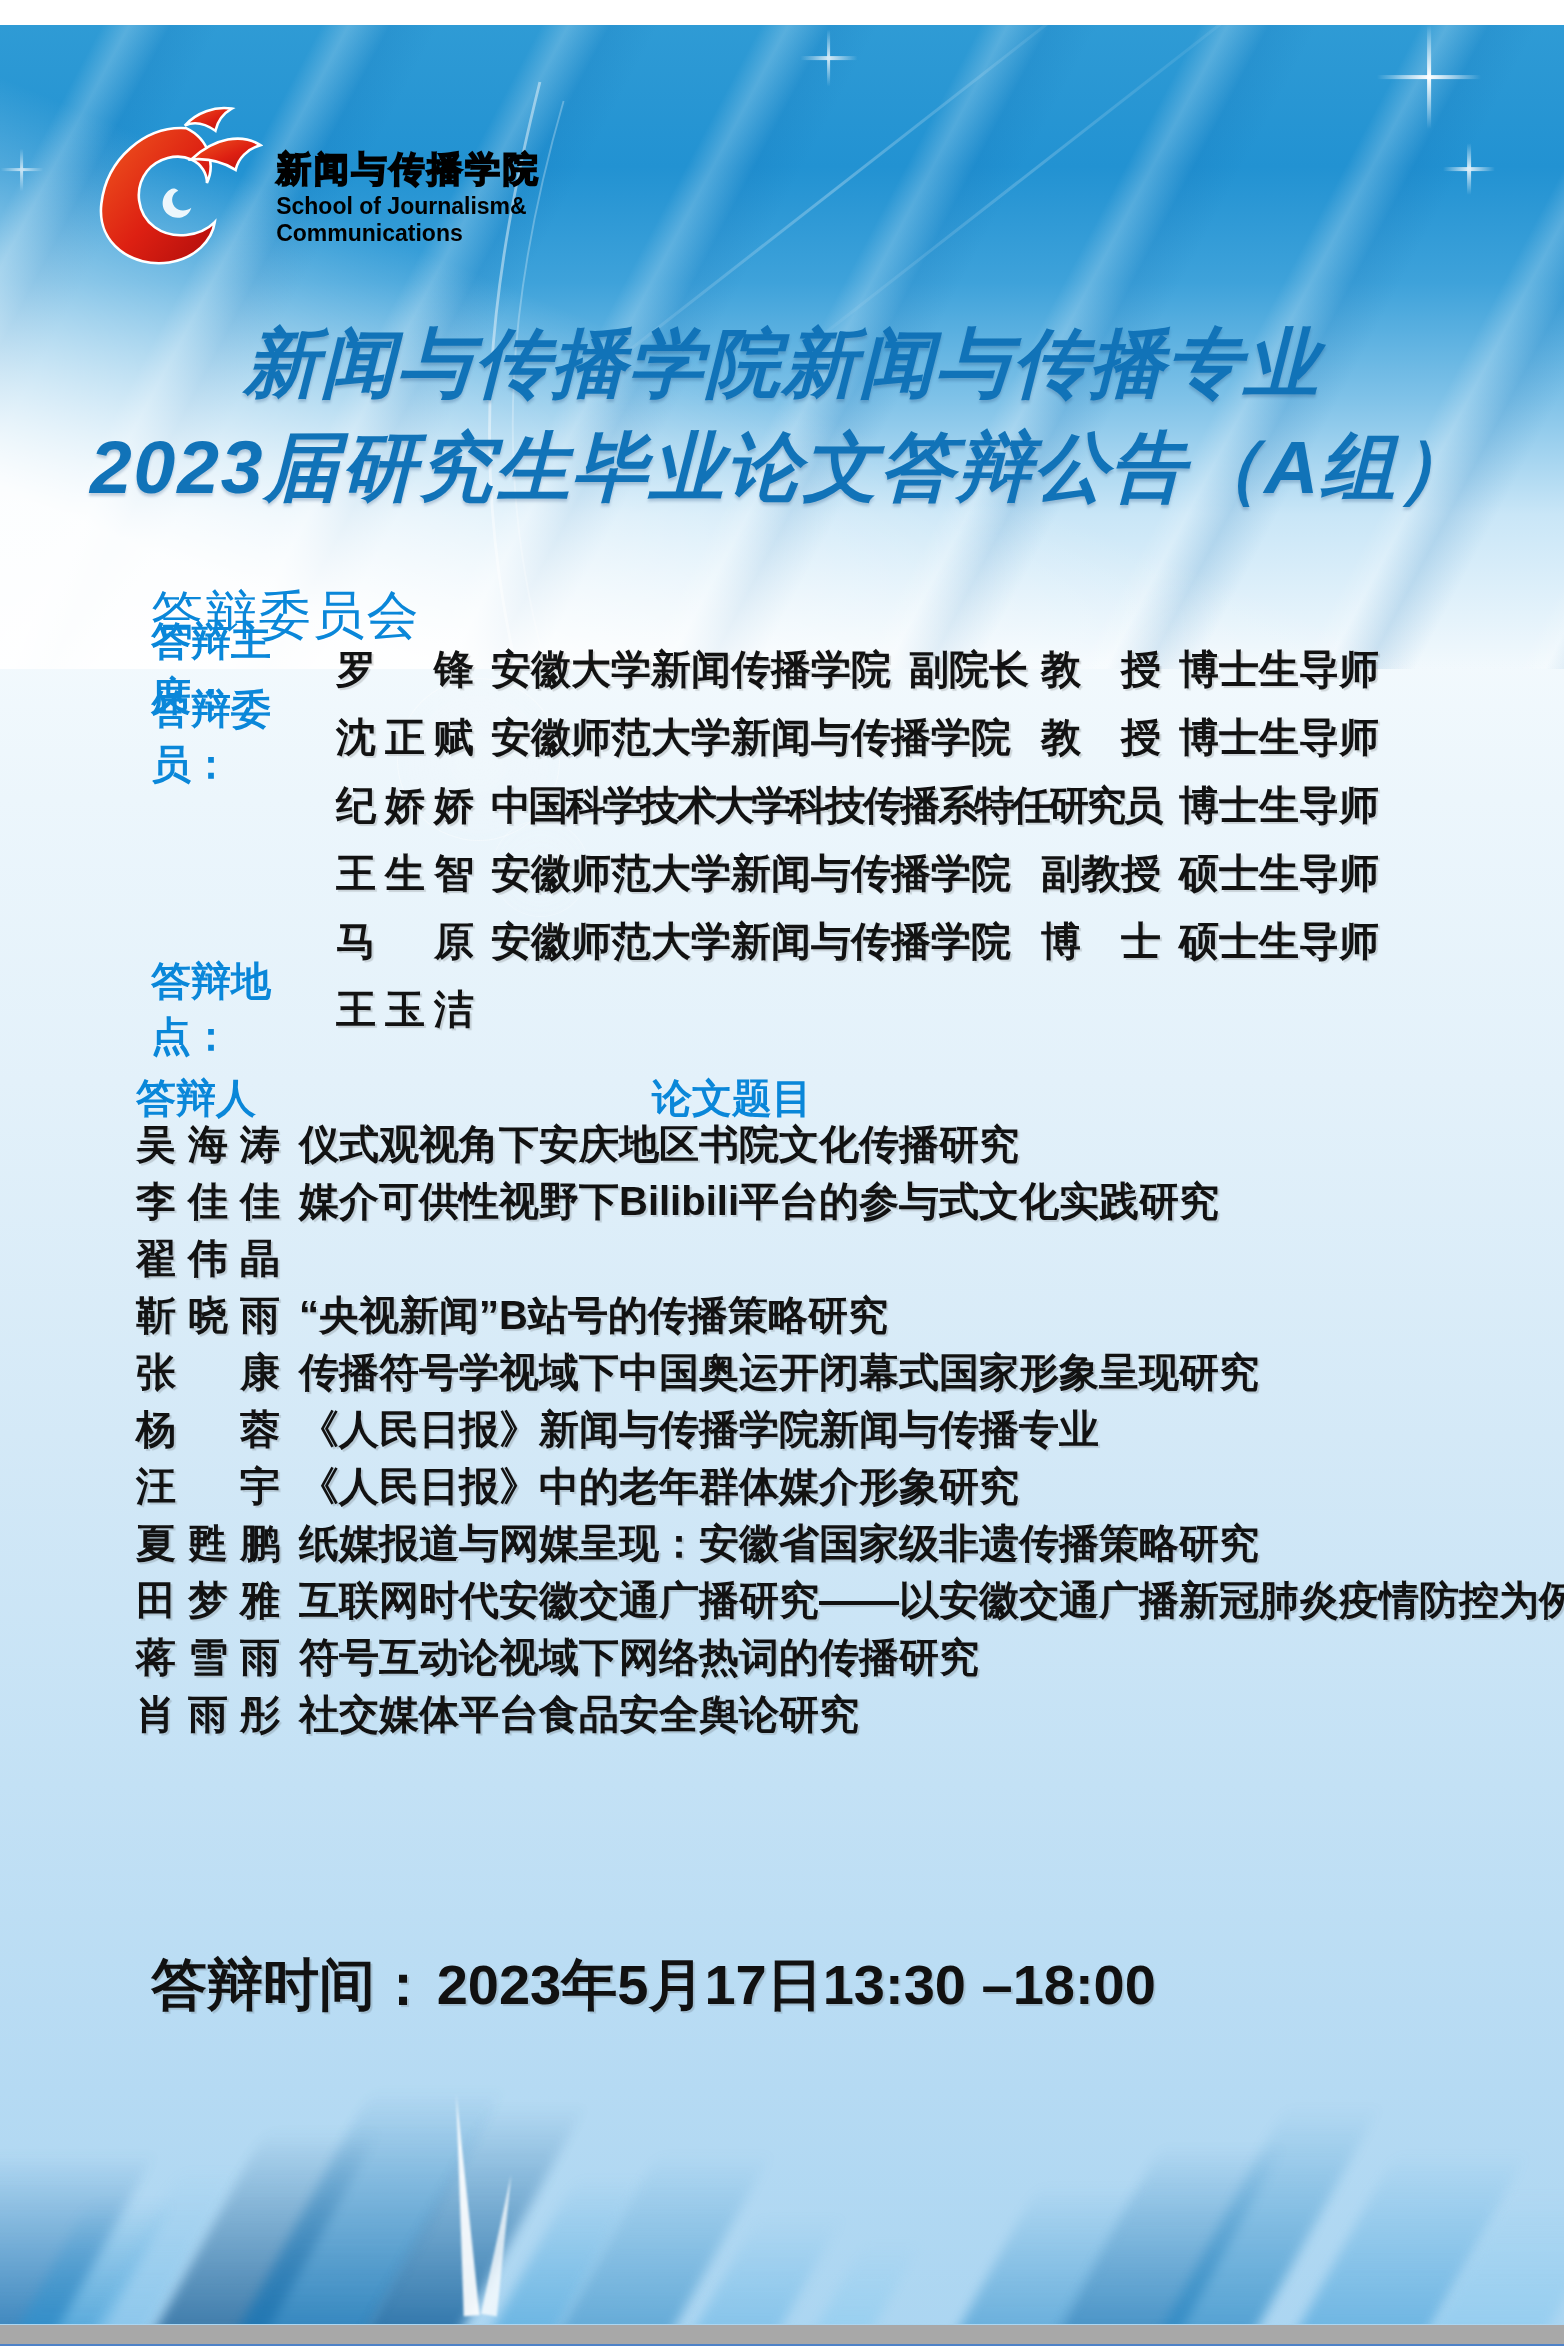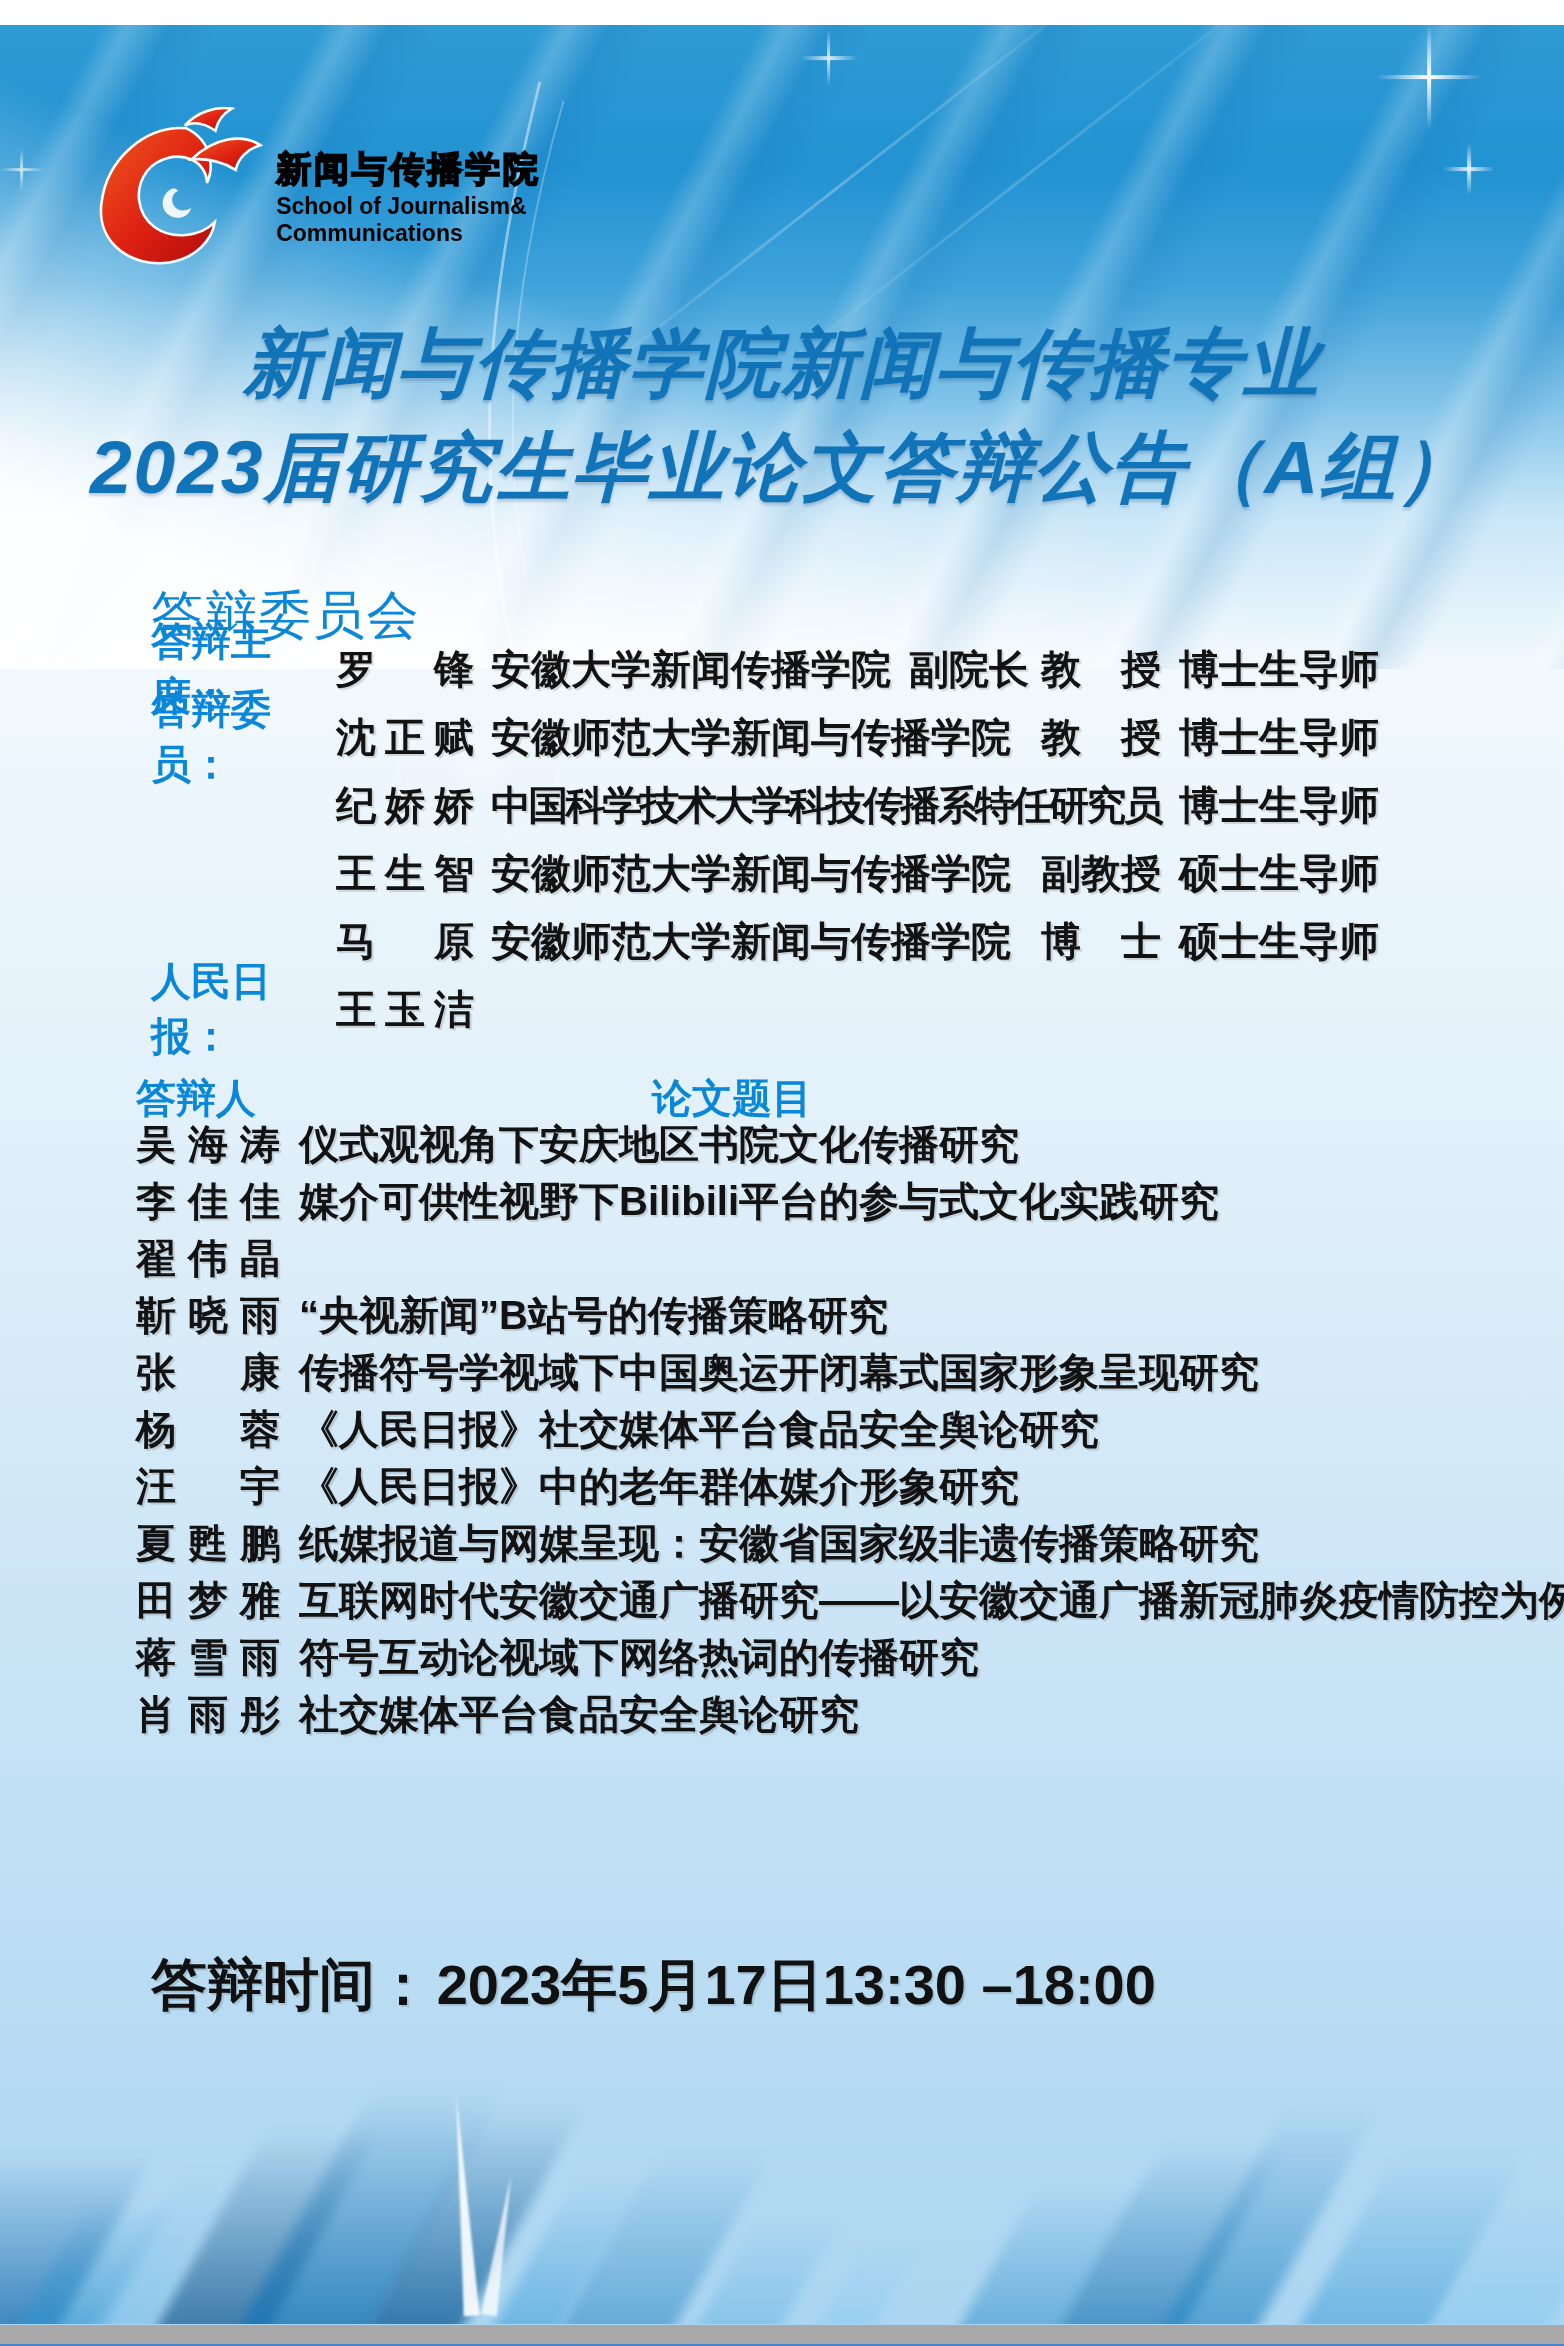"人民日报：" span.c-label { text: 人民日报 -> 答辩地点 }
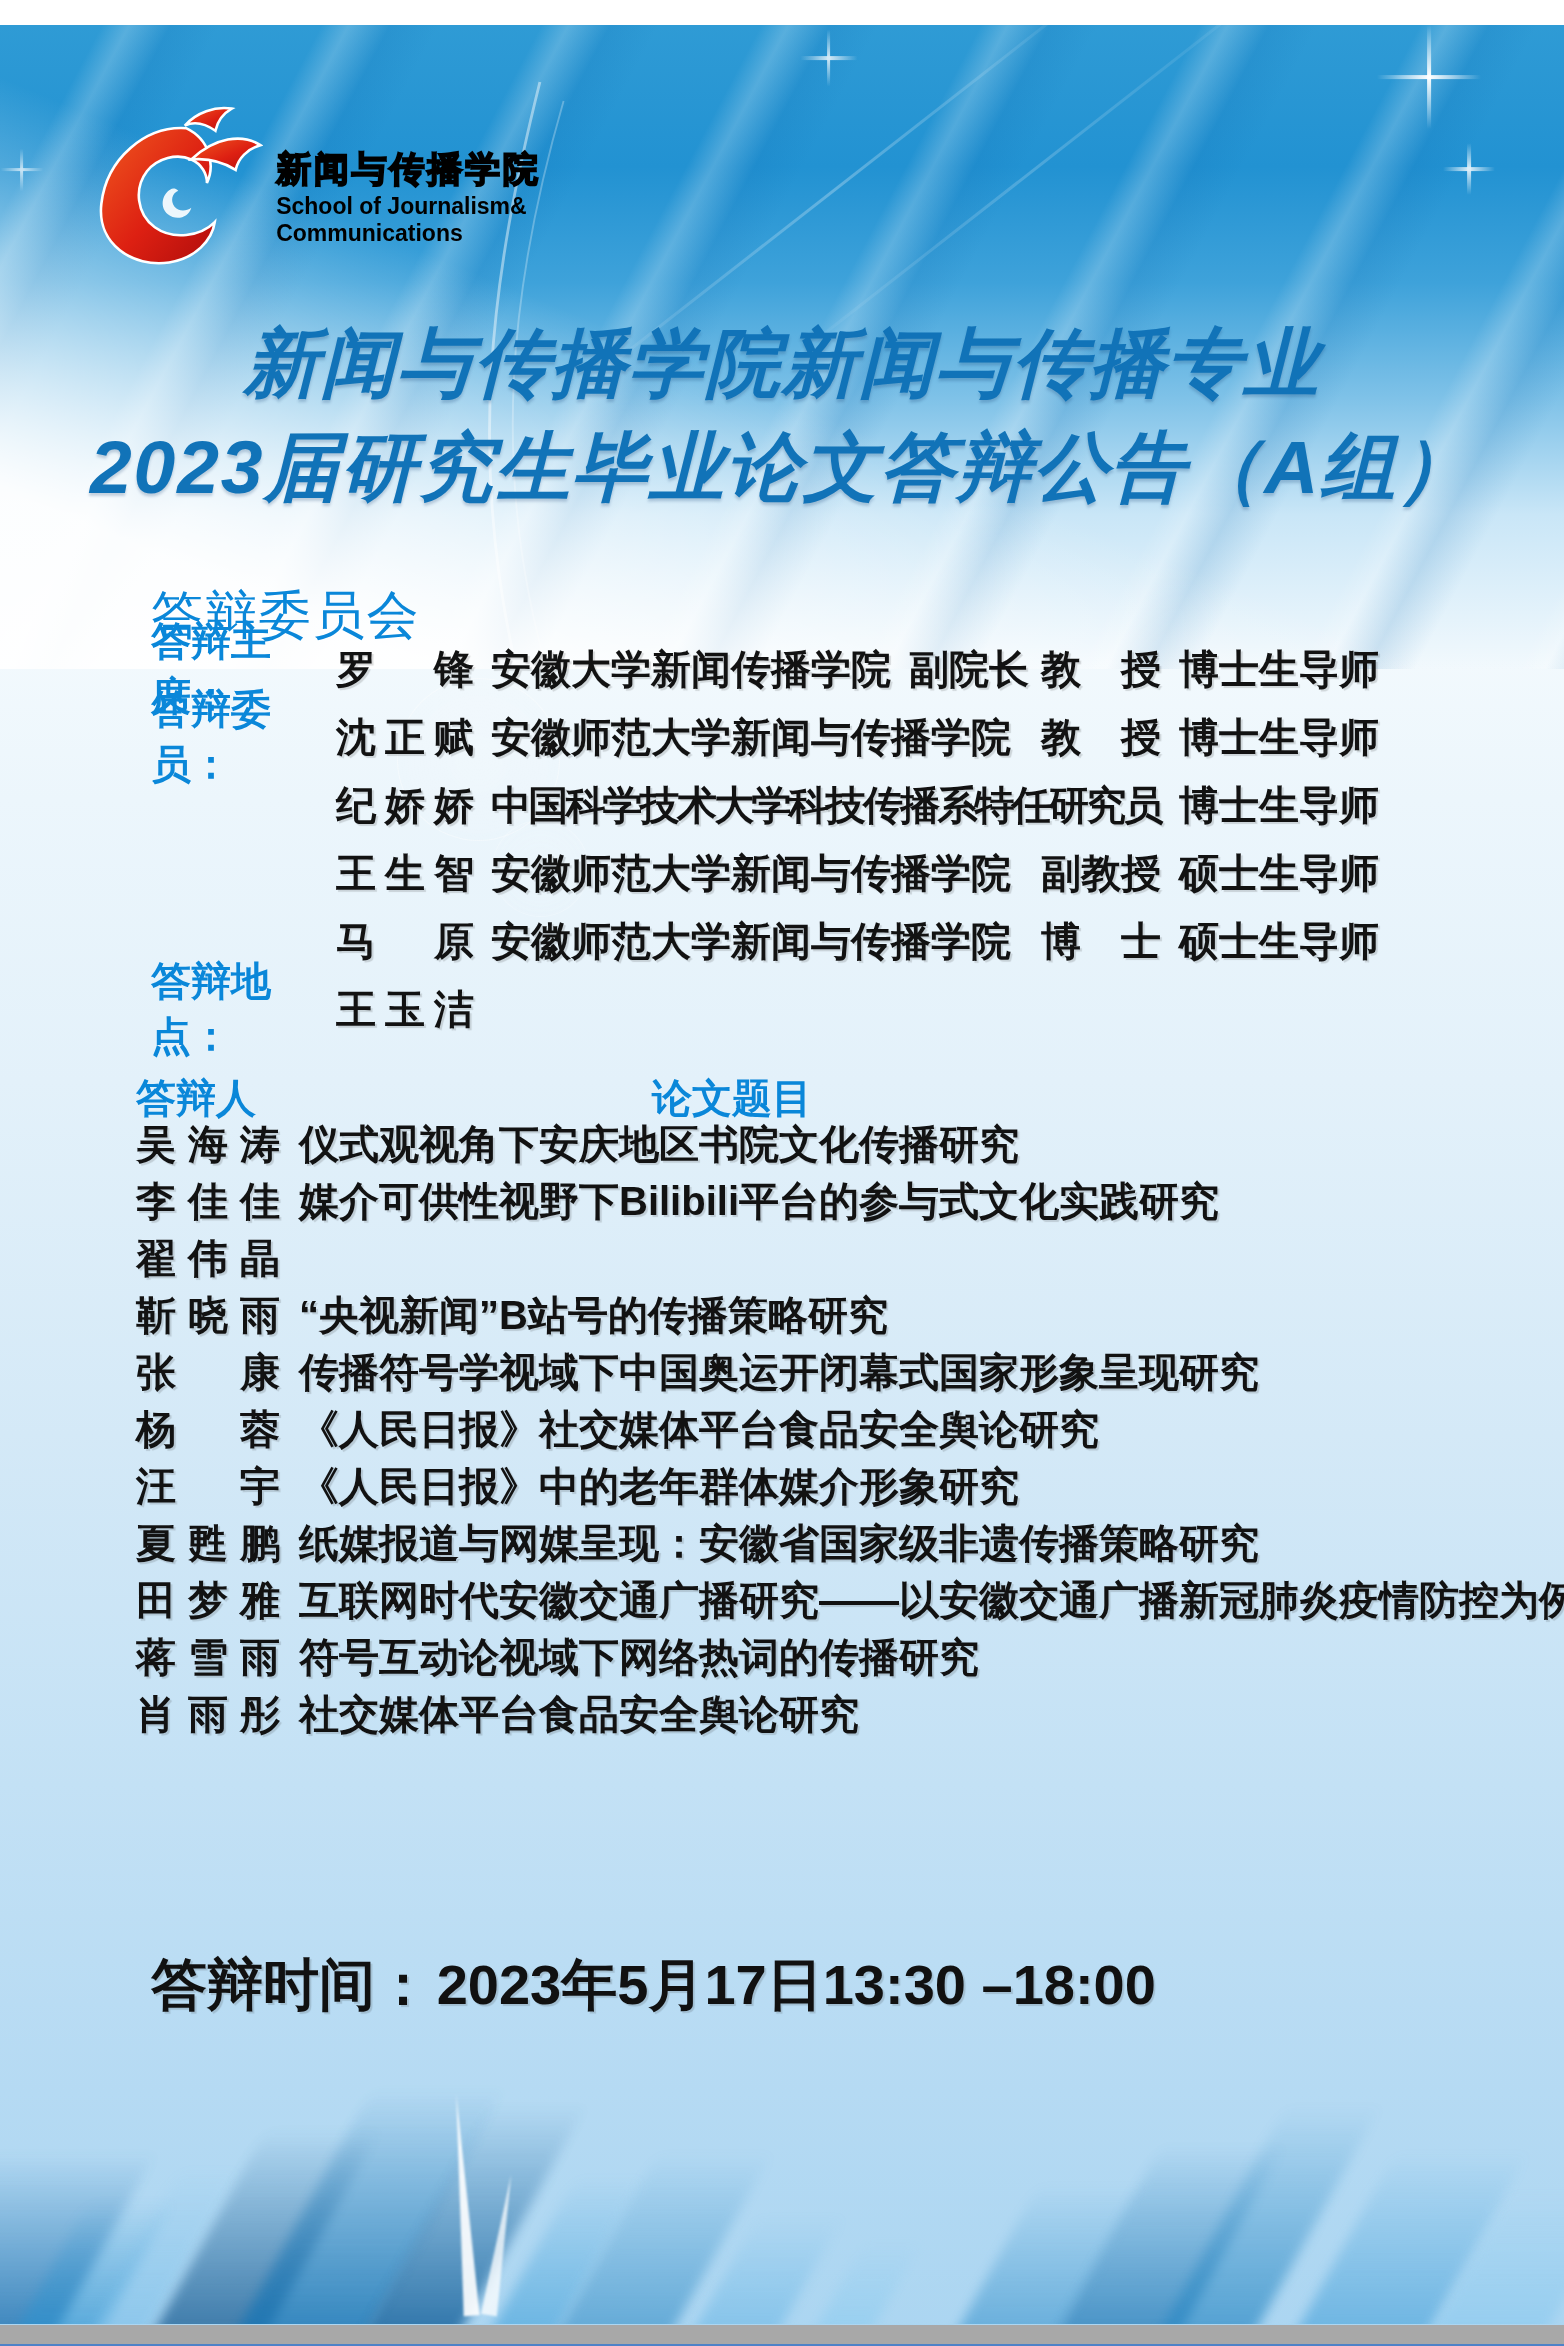"《人民日报》社交媒体平台食品安全舆论研究" span.d-title { text: 社交媒体平台食品安全舆论研究 -> 新闻与传播学院新闻与传播专业 }
